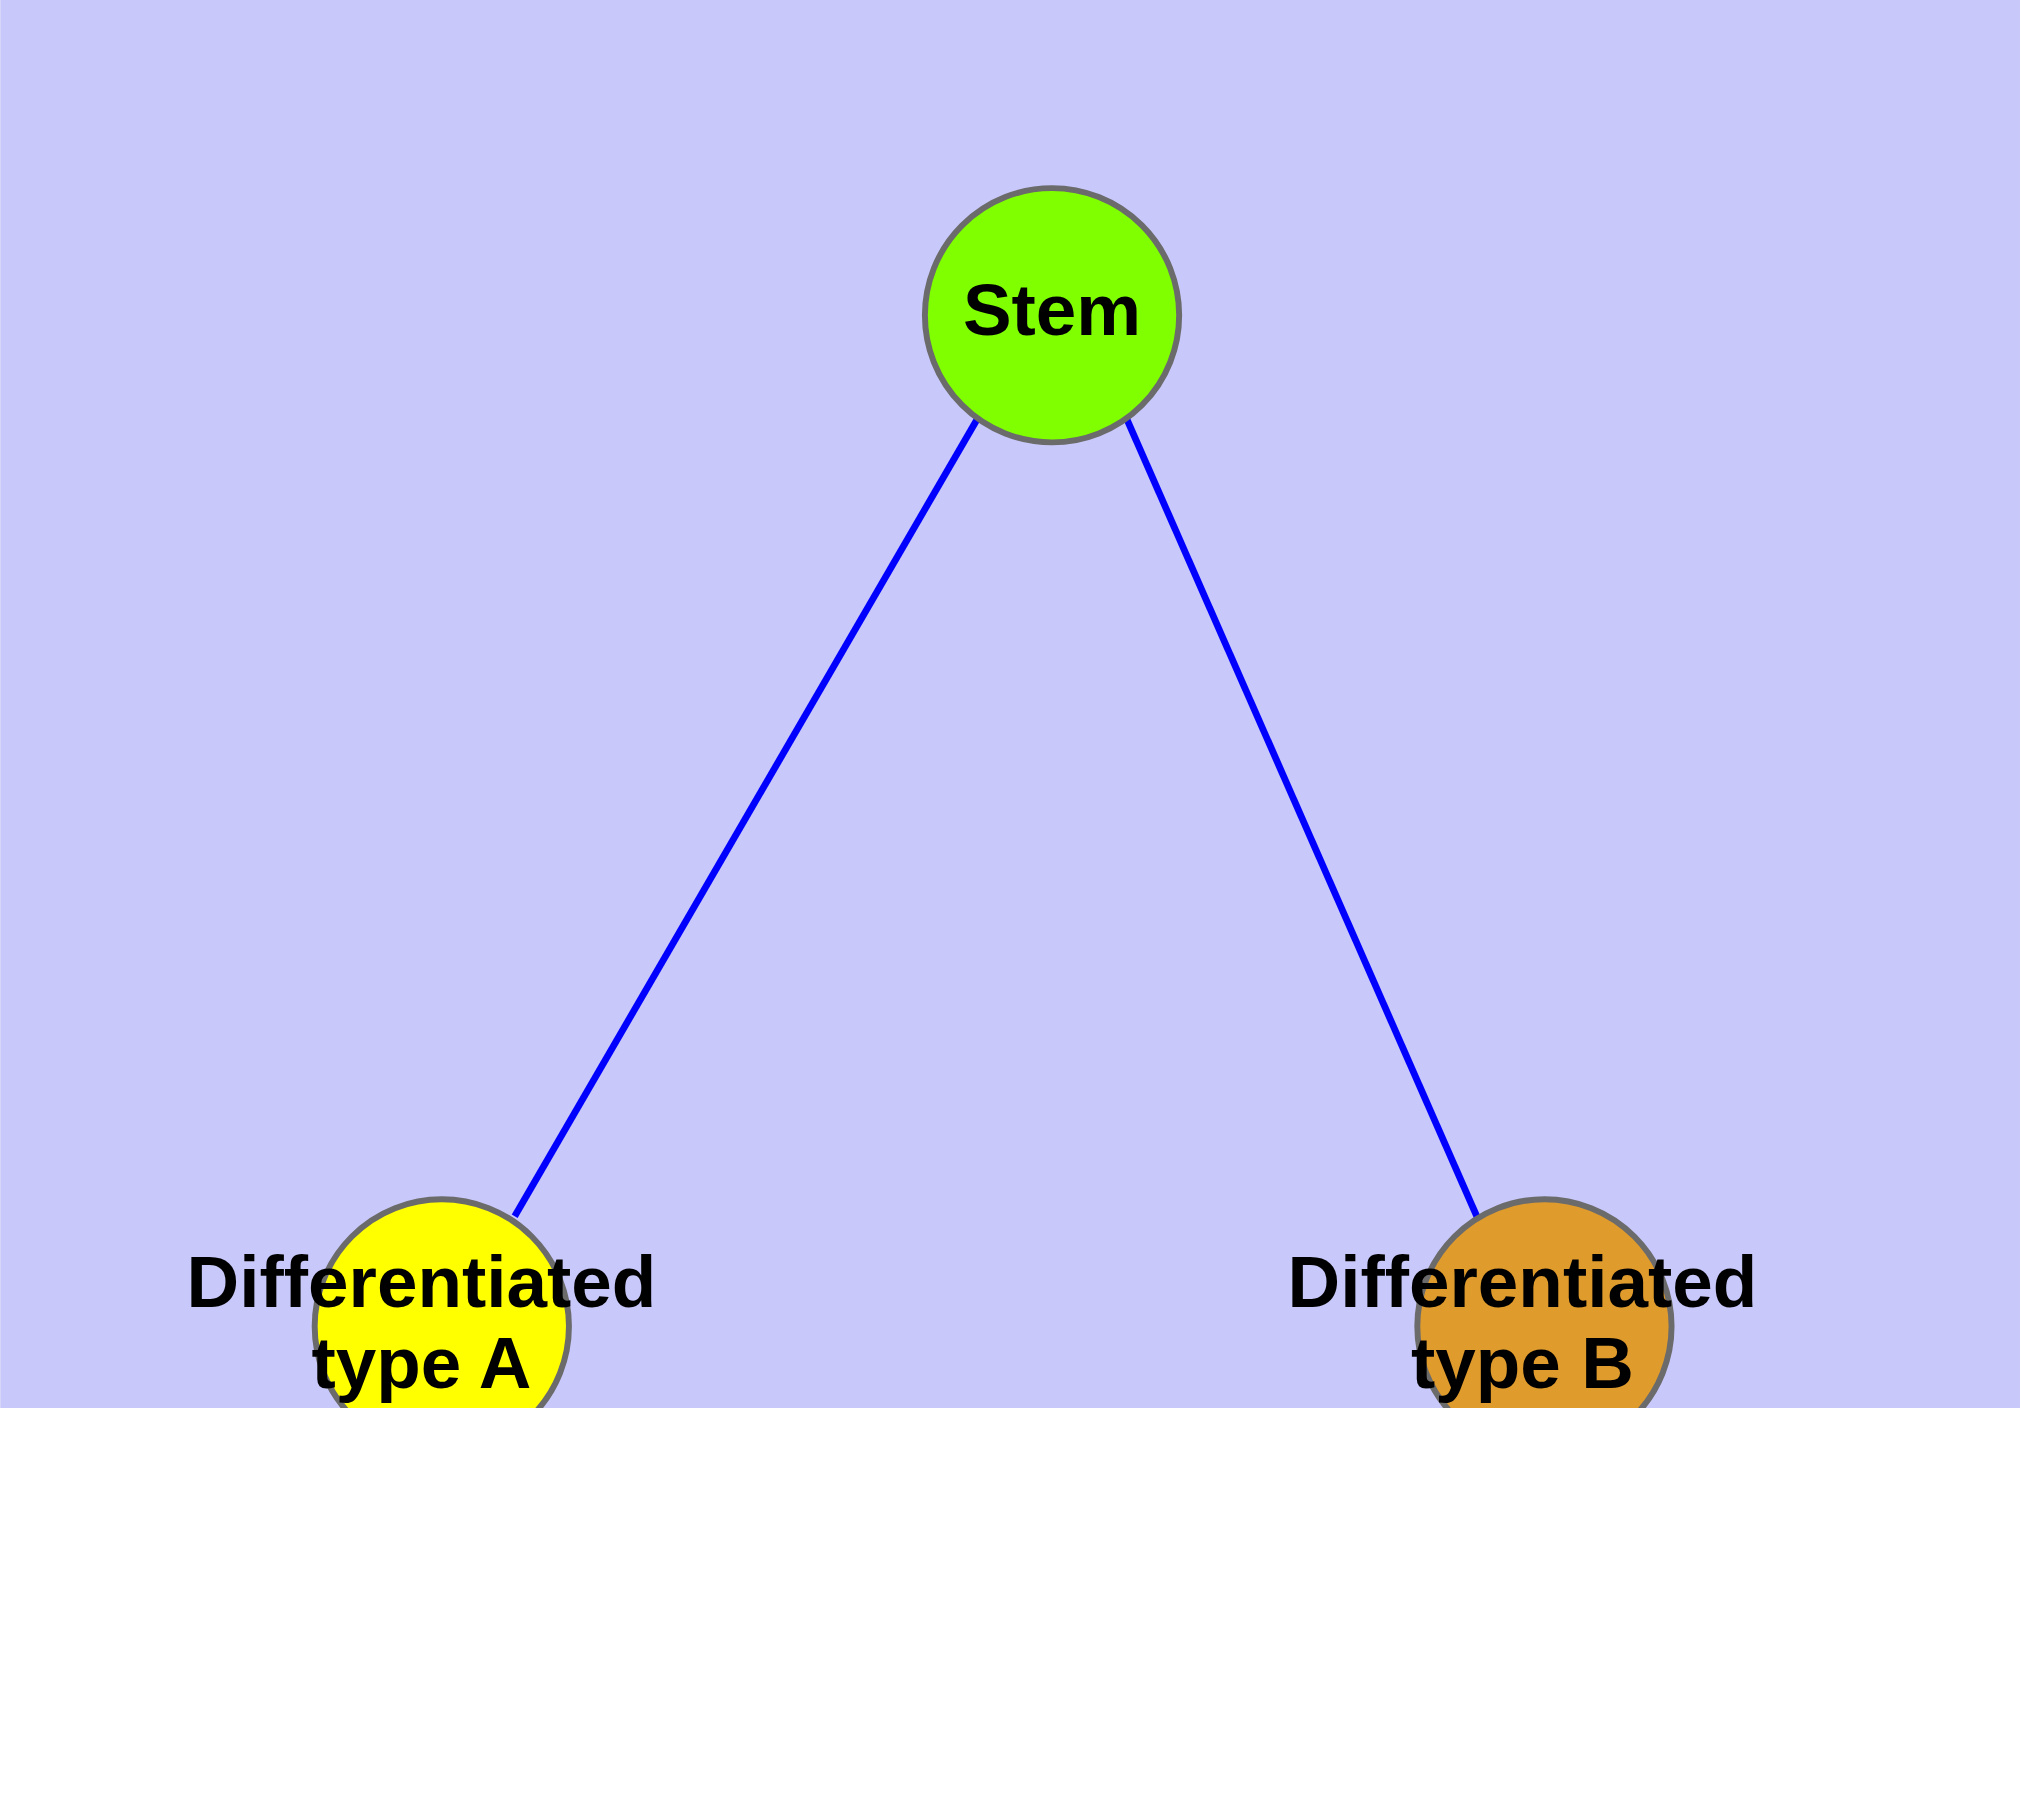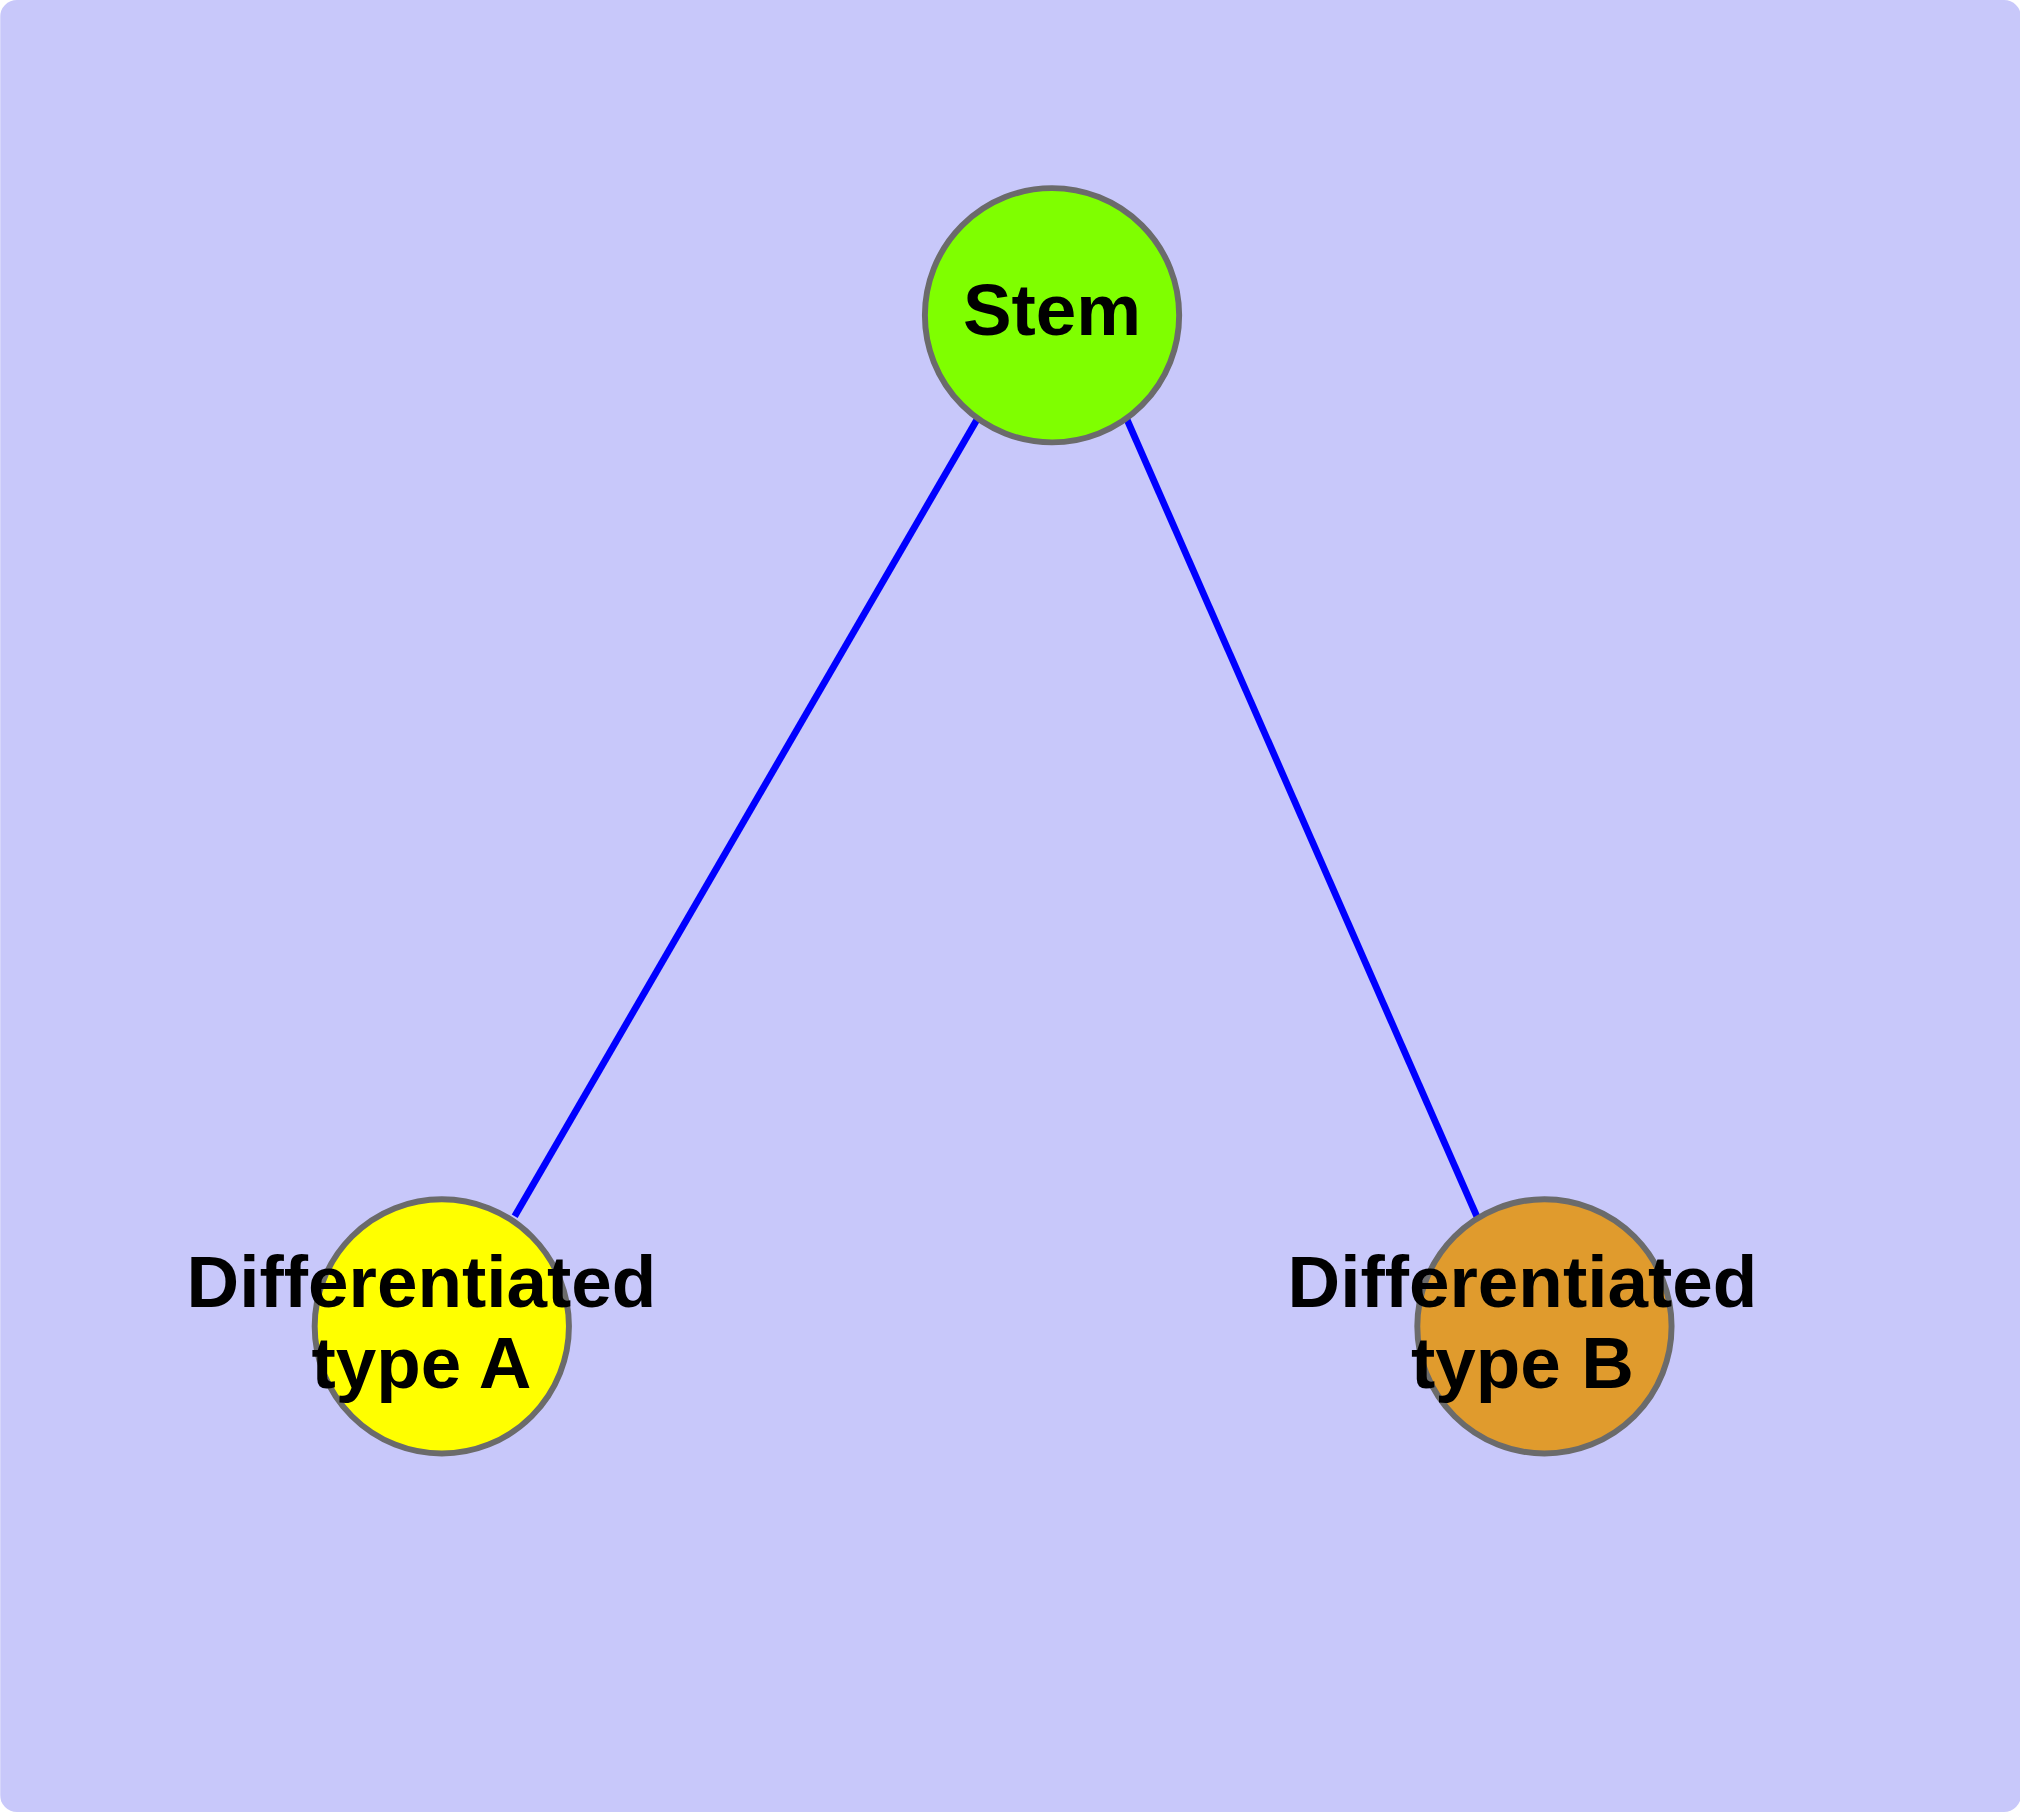"Stem" #canvas { border-radius: 17px -> none; height: 1812px -> 1408px }
